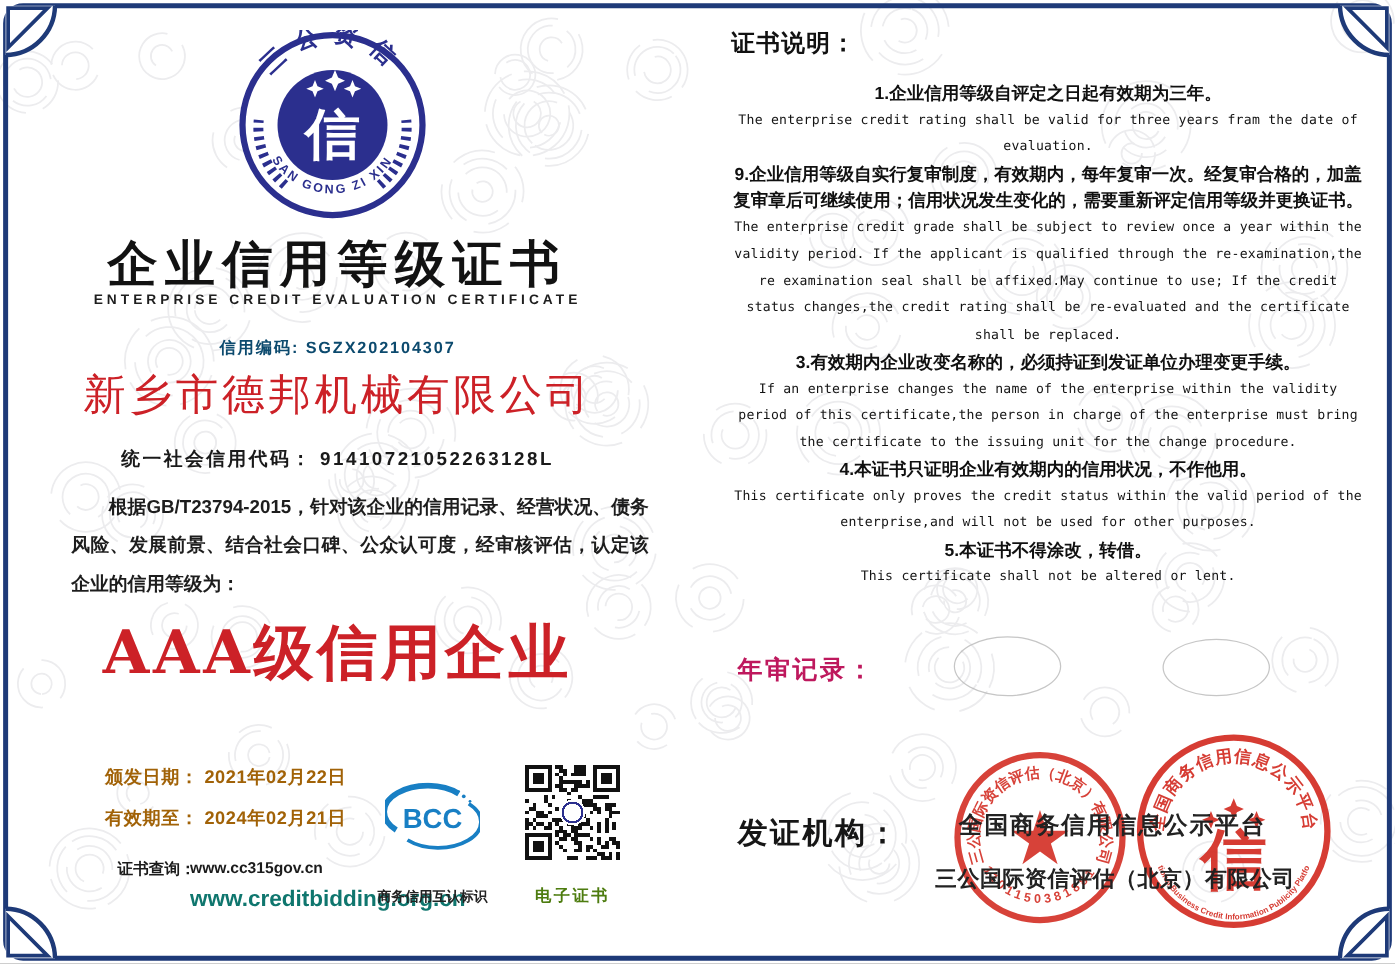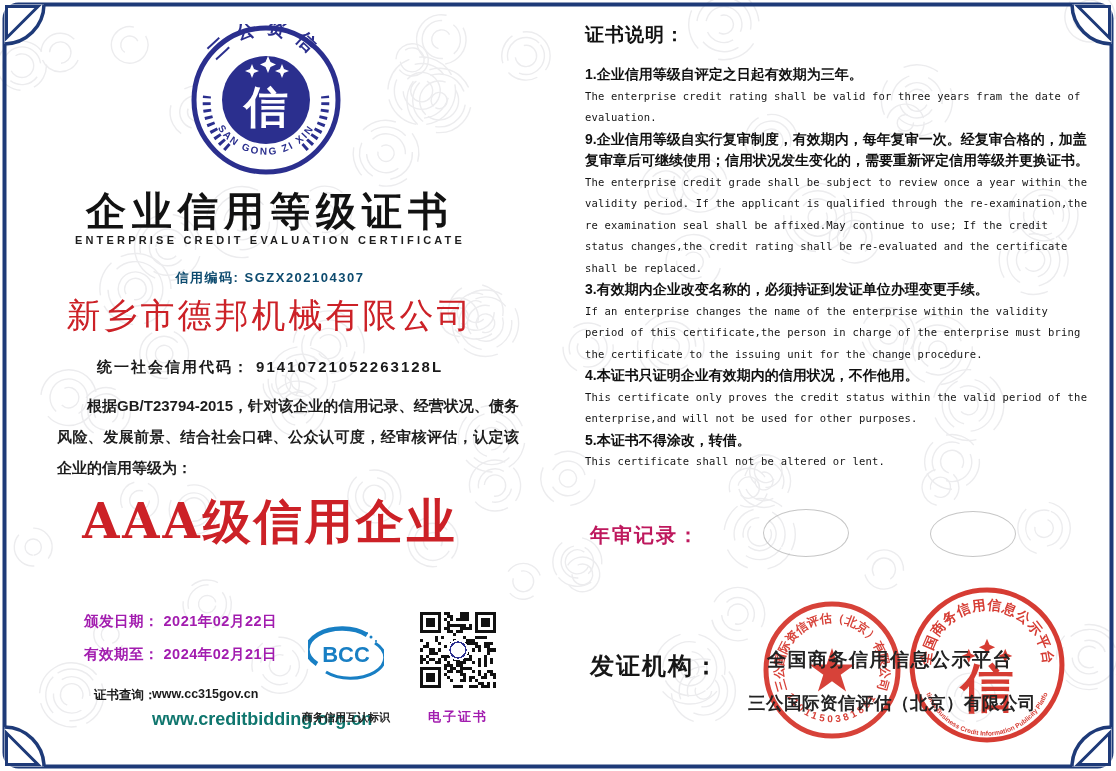"1.企业信用等级自评定之日起有效期为三年。" .ins-list { text-align: none -> center }
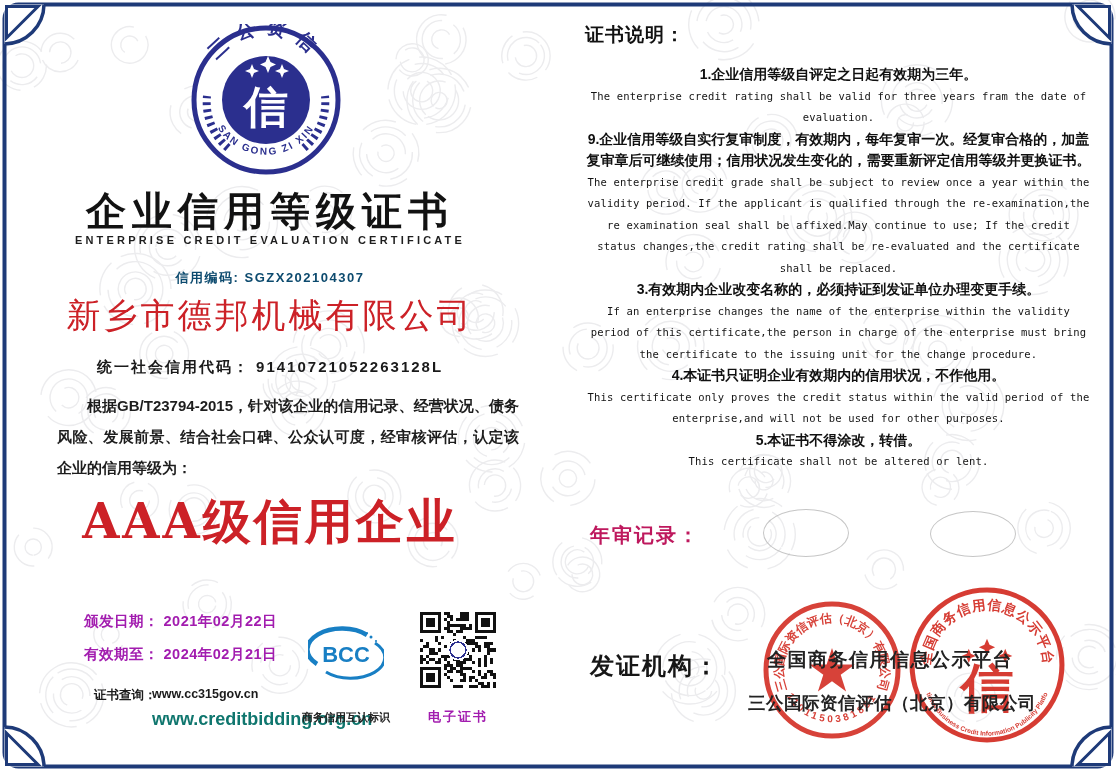"颁发日期： 2021年02月22日" .date-row { color: #a21caf -> #a16207 }
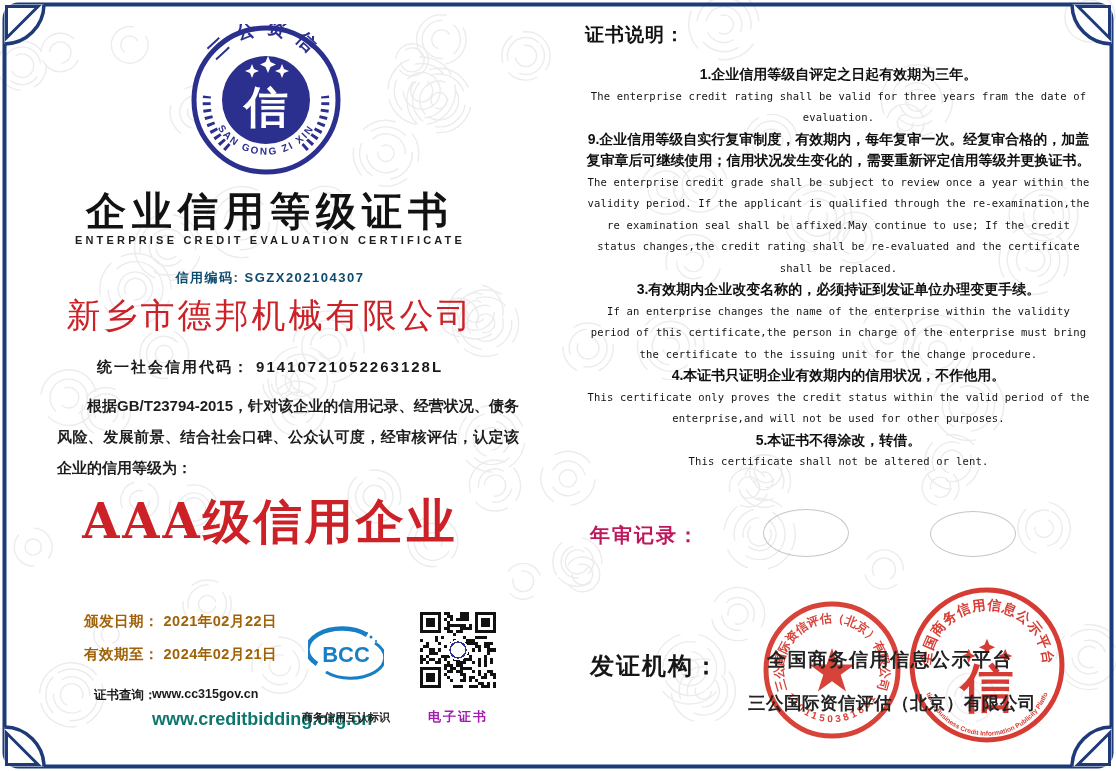"电子证书" .qr-caption { color: #a21caf -> #4d7c0f }
